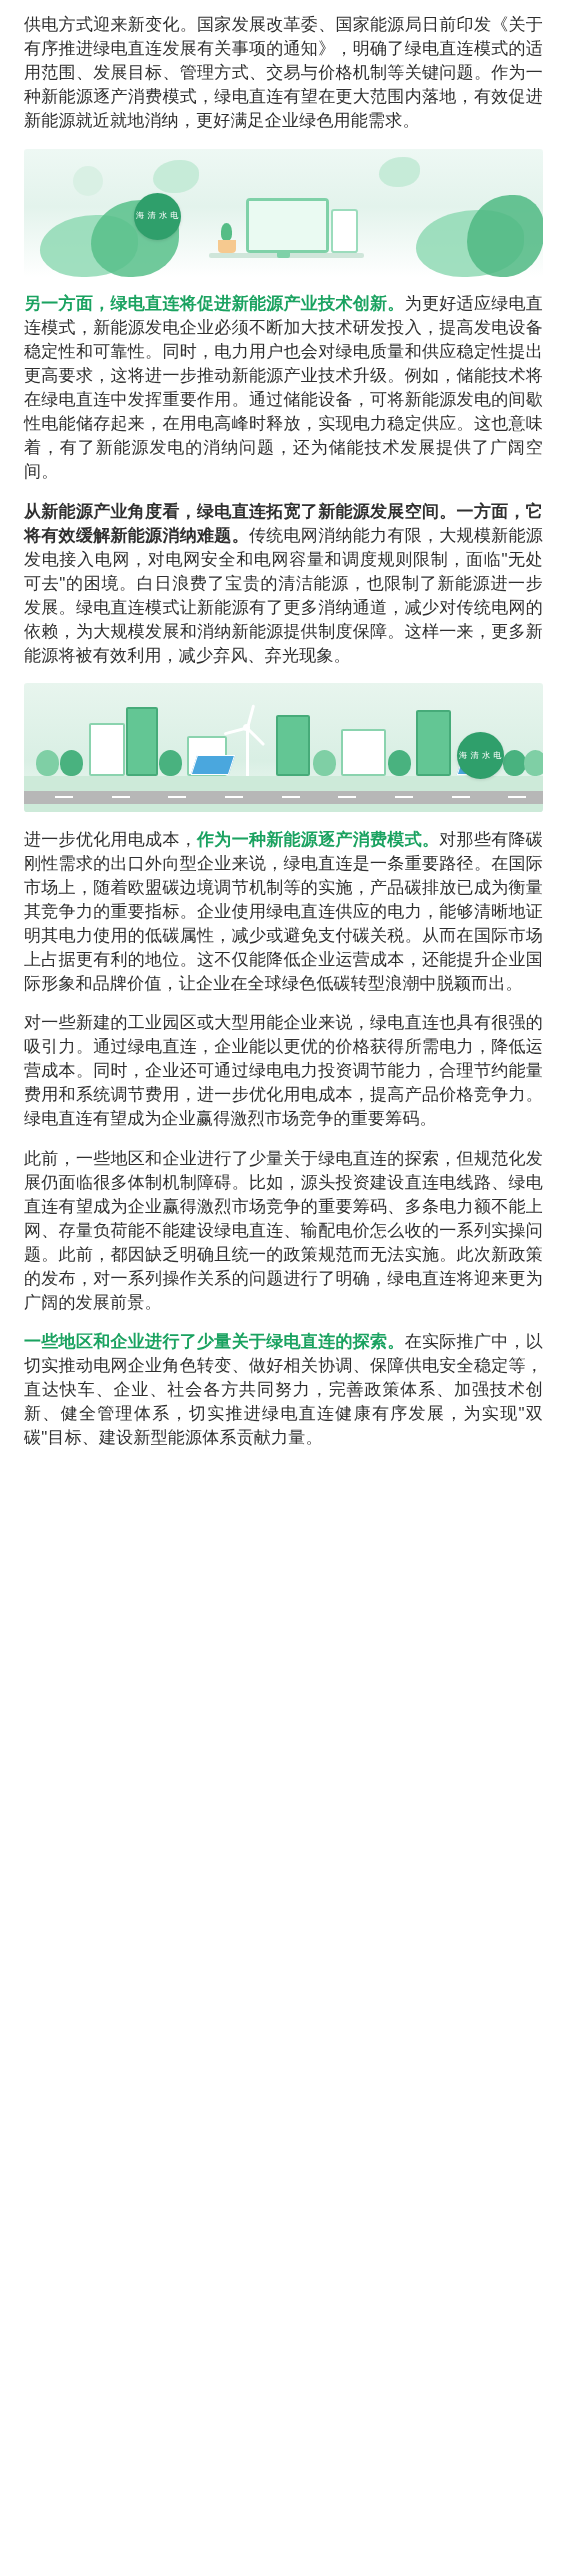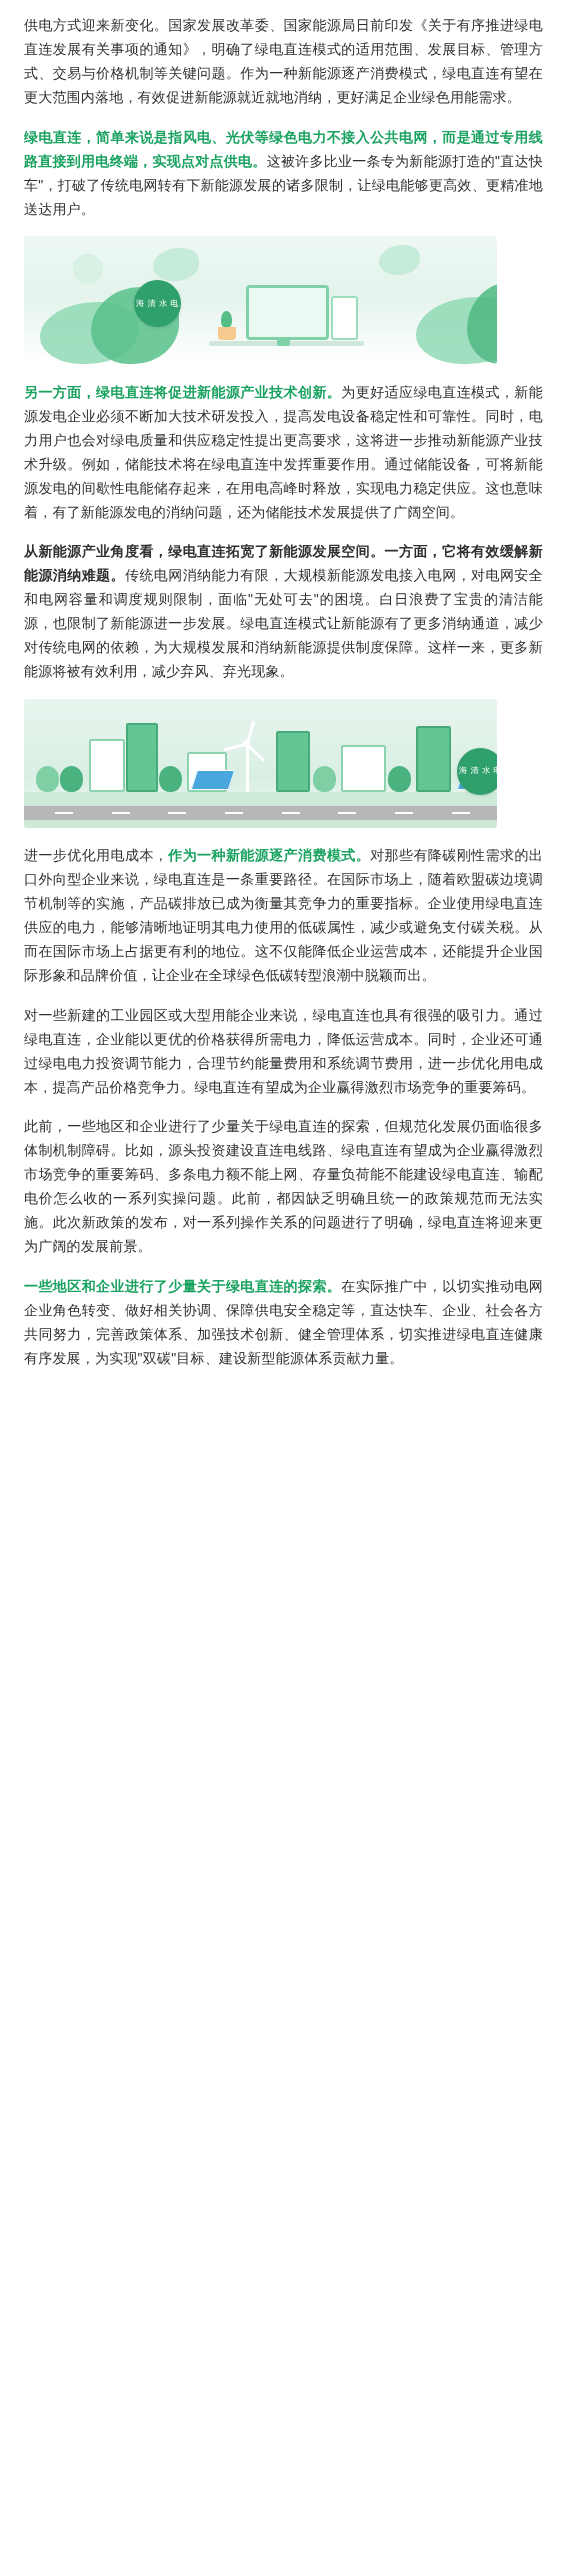"供电方式迎来新变化。国家发展改革委、国家能源局日前印发《关于有序推进绿电直连发展" p.para { font-size: 14px -> 17px }
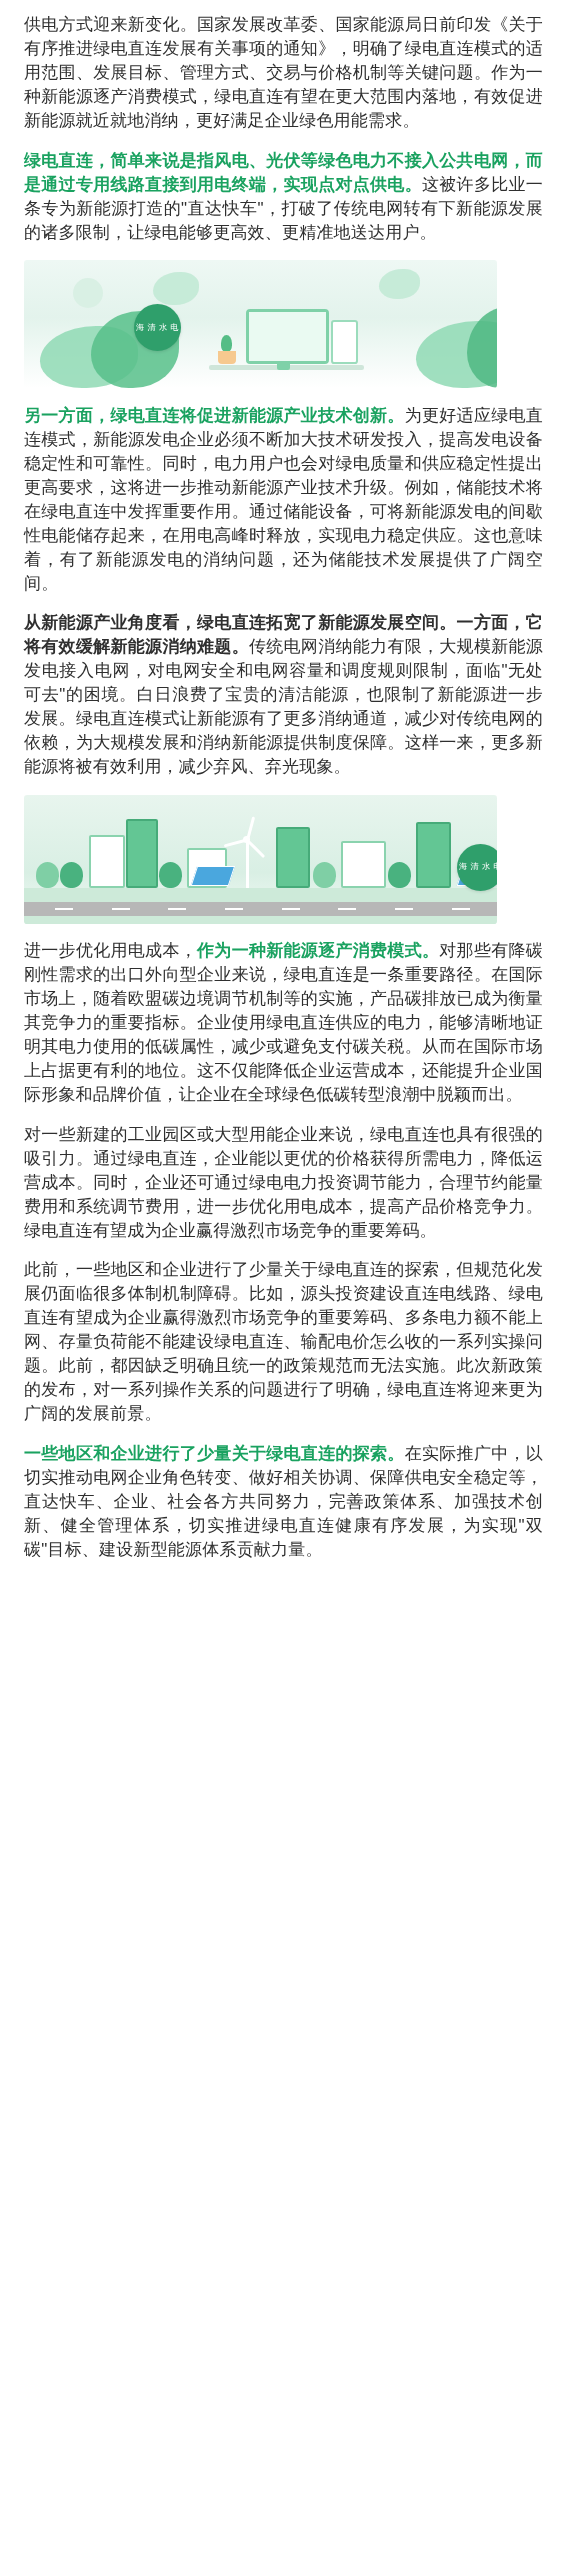"绿电直连，简单来说是指风电、光伏等绿色电力不接入公共电网，而是通过专用线路直接到" p.para { html: <p><span>绿电直连，简单来说是指风电、光伏等绿色电力不接入公共电网，而是通过专用线路直接到用电终端，实现点对点供电。</span><span>这被许多比业一条专为新能源打造的"直达快车"，打破了传统电网转有下新能源发展的诸多限制，让绿电能够更高效、更精准地送达用户。</span></p> -> none }
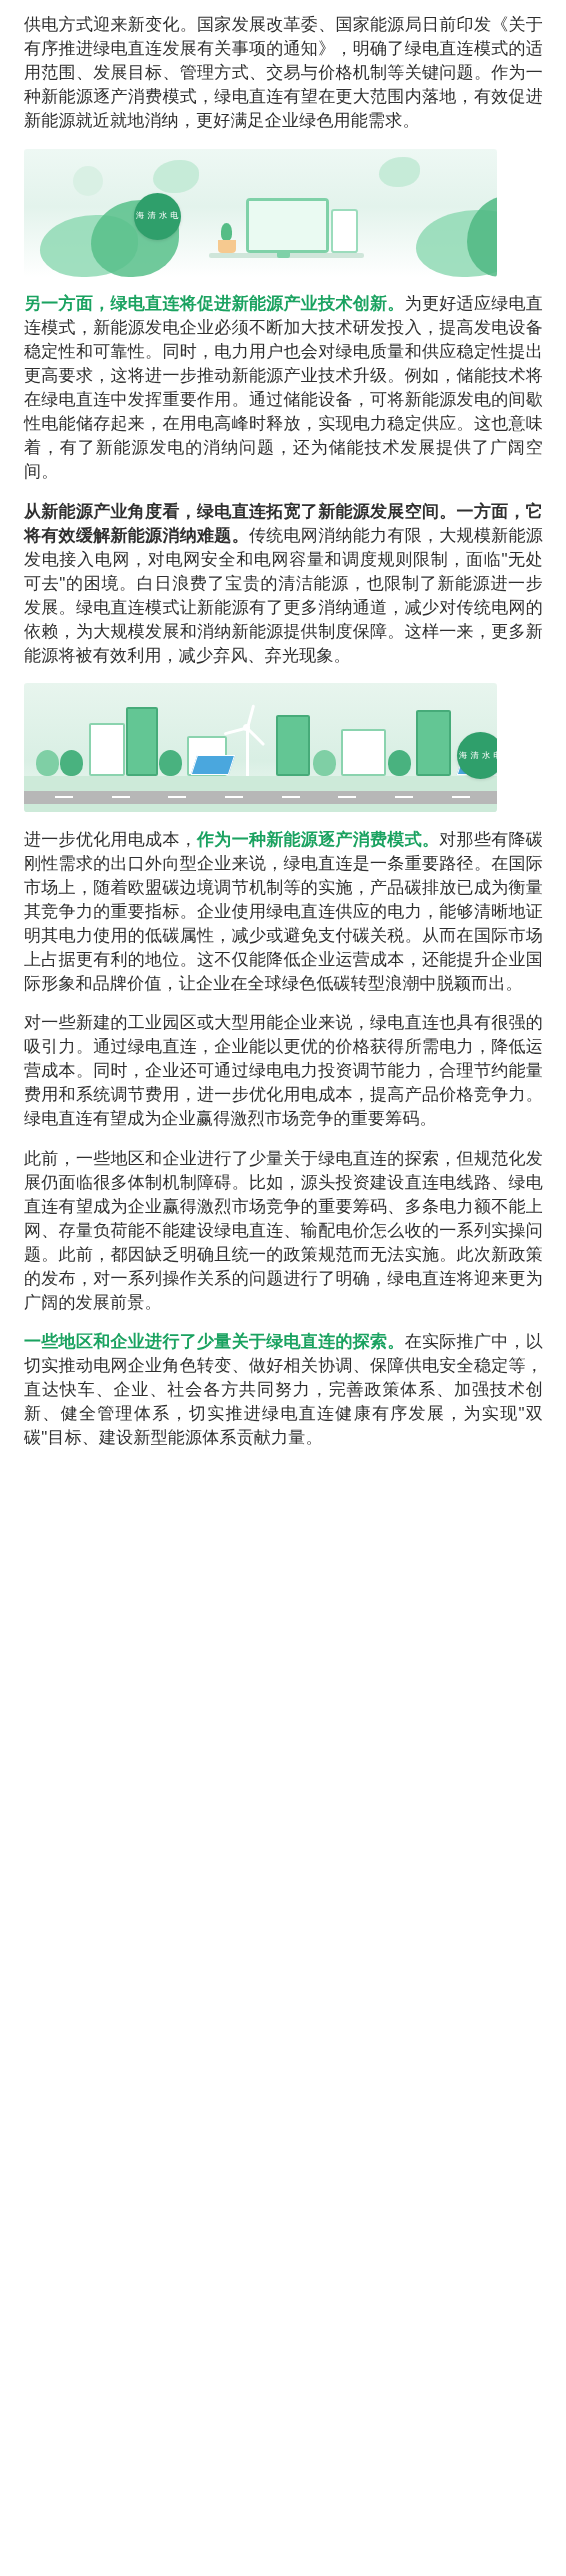"海 清 水 电" .figure { width: 473px -> 519px }
